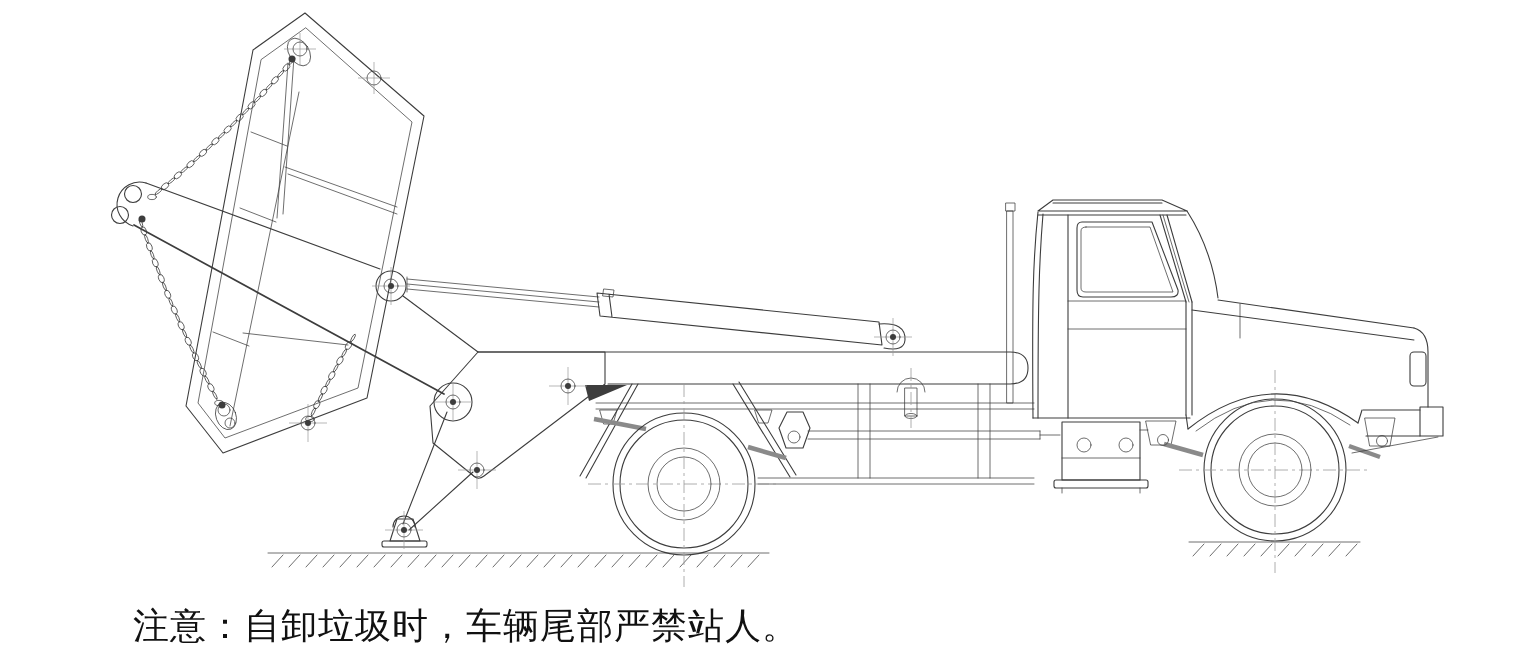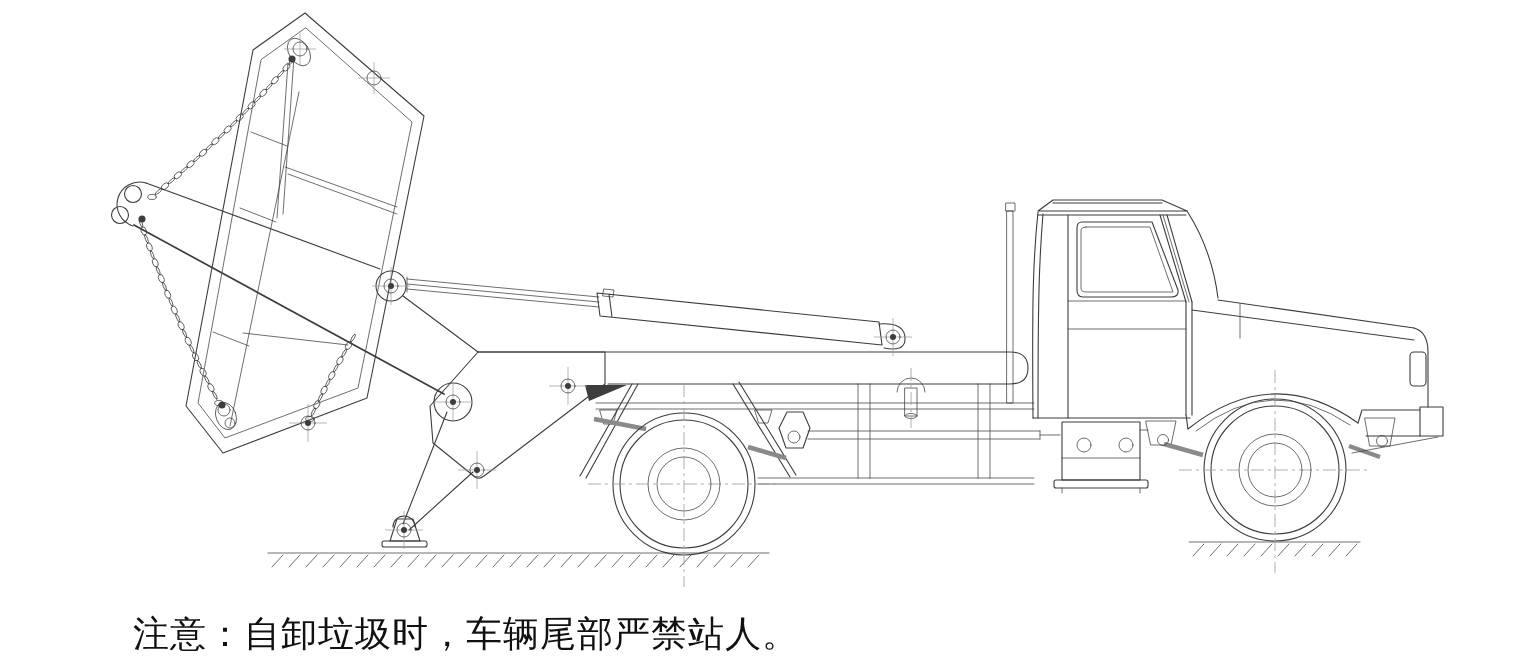"注意：自卸垃圾时，车辆尾部严禁站人。" .caption { margin-top: 8px -> none }
